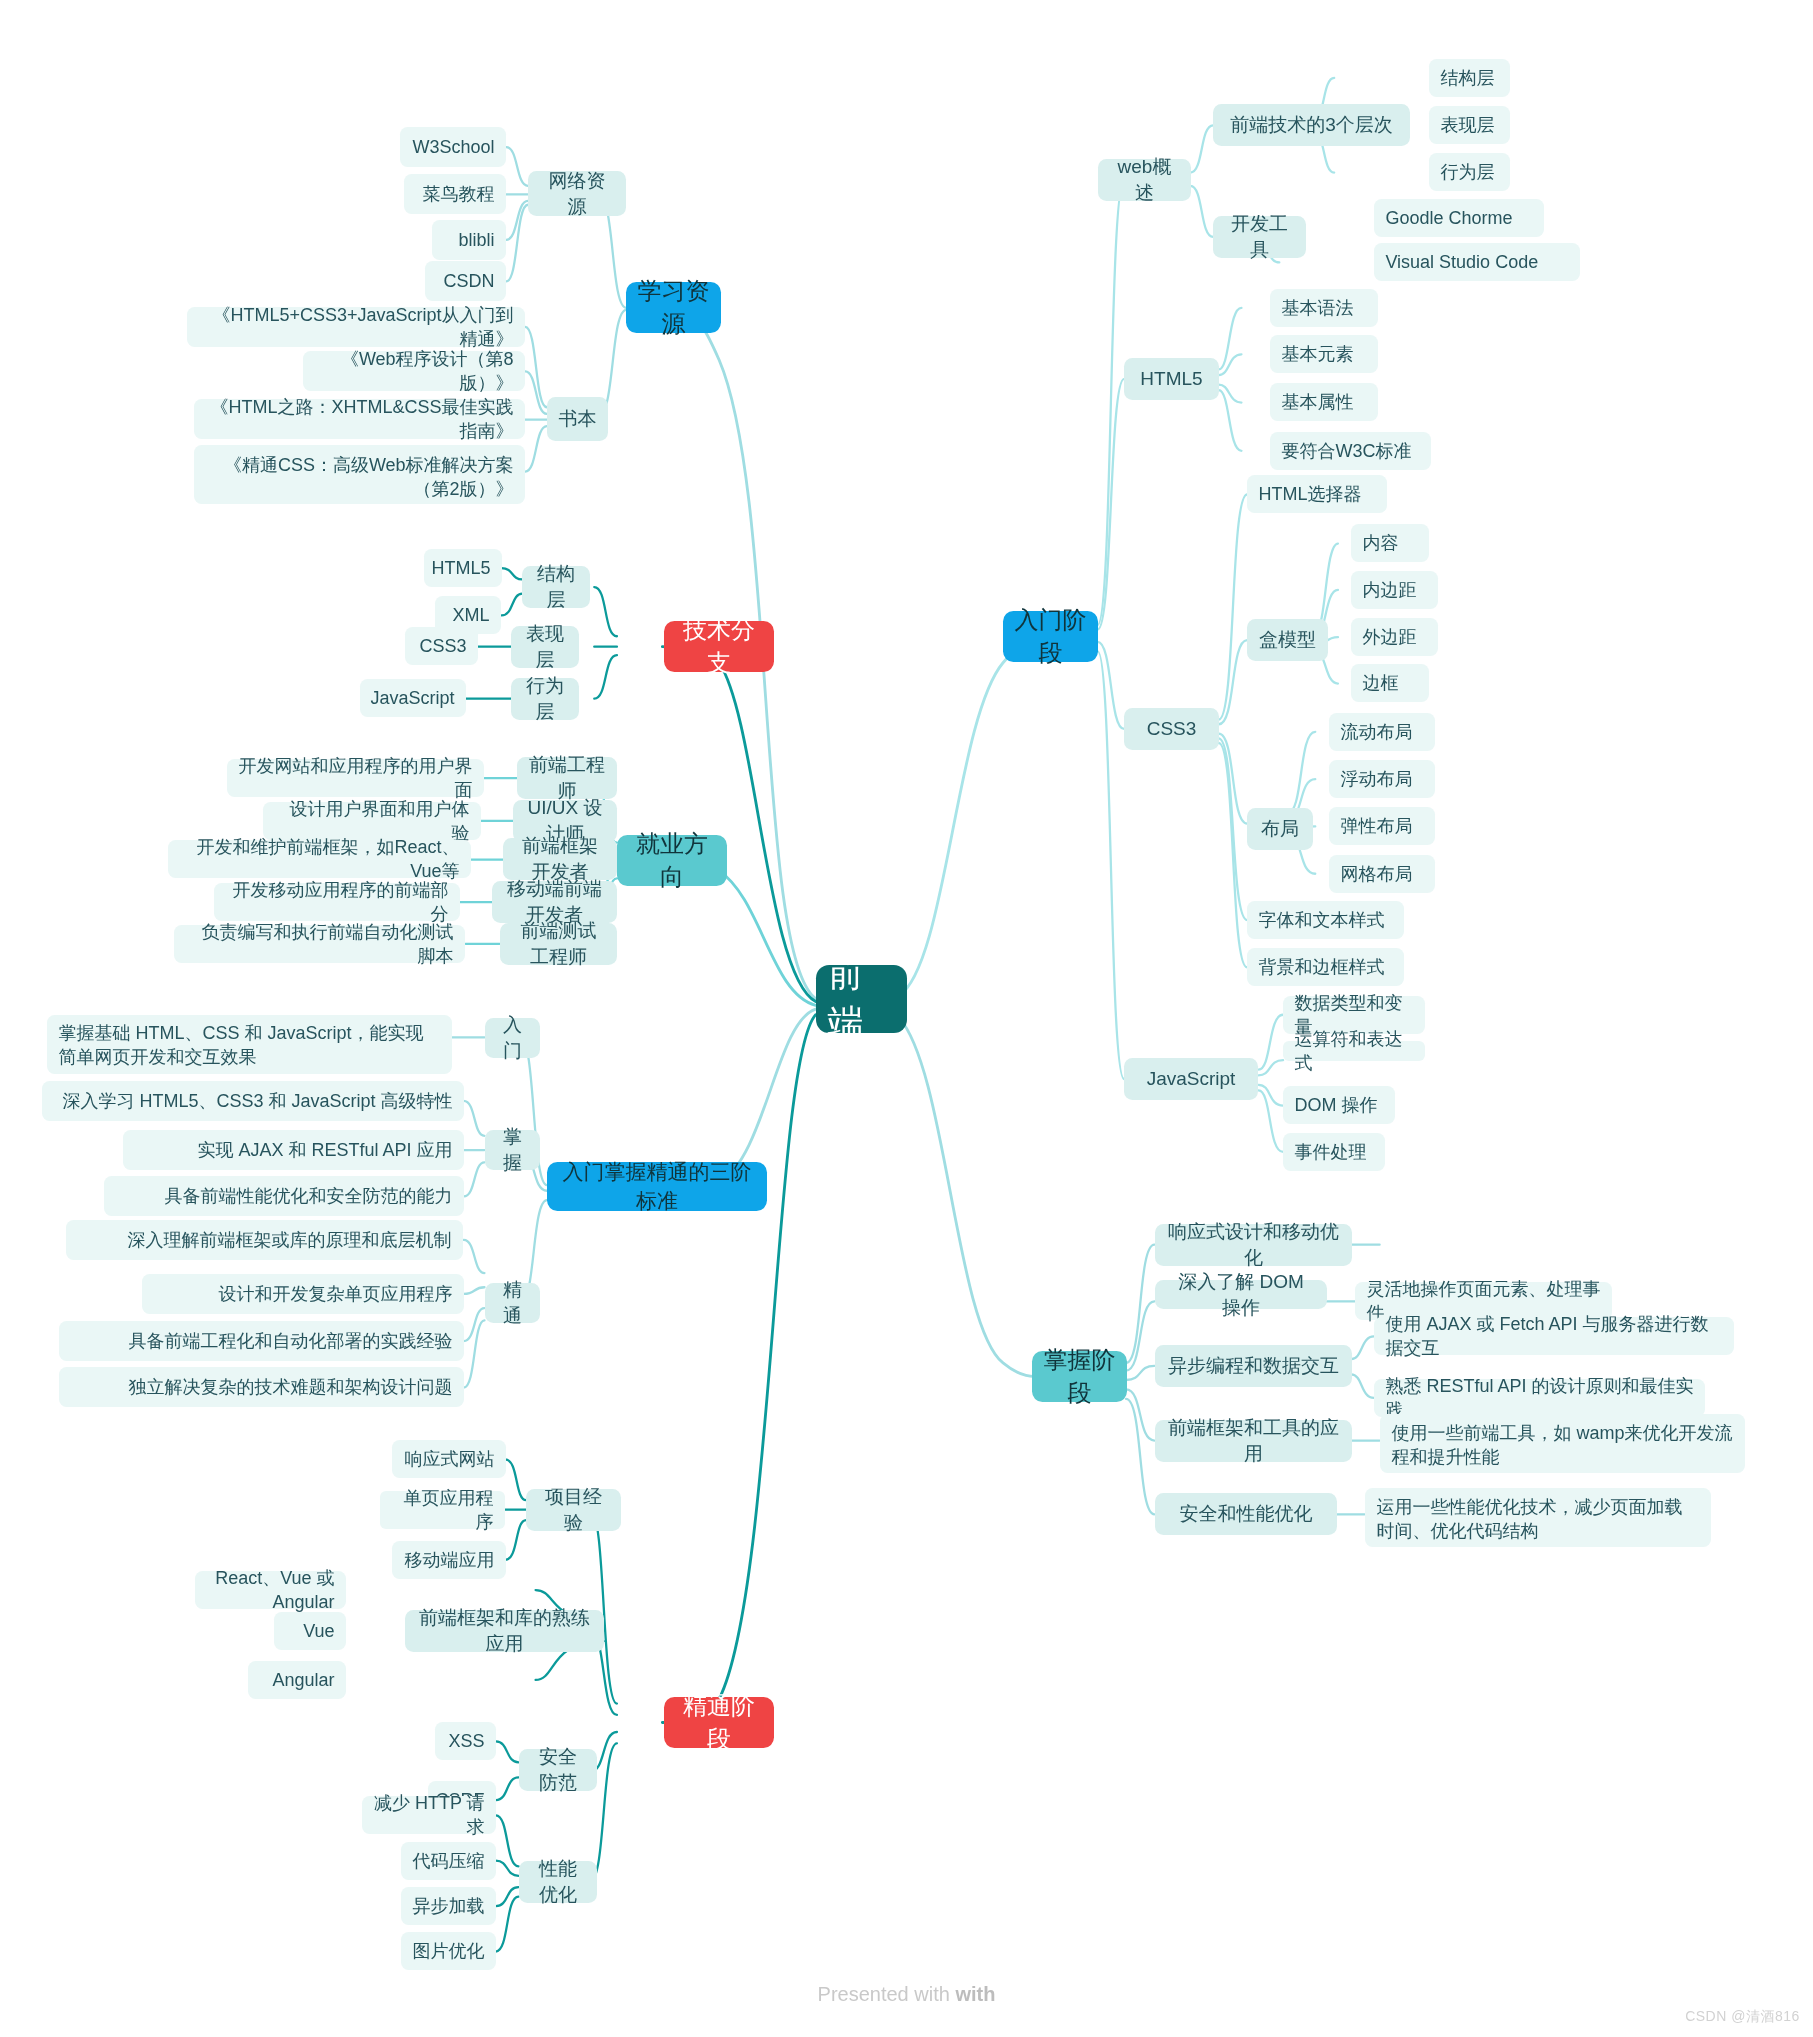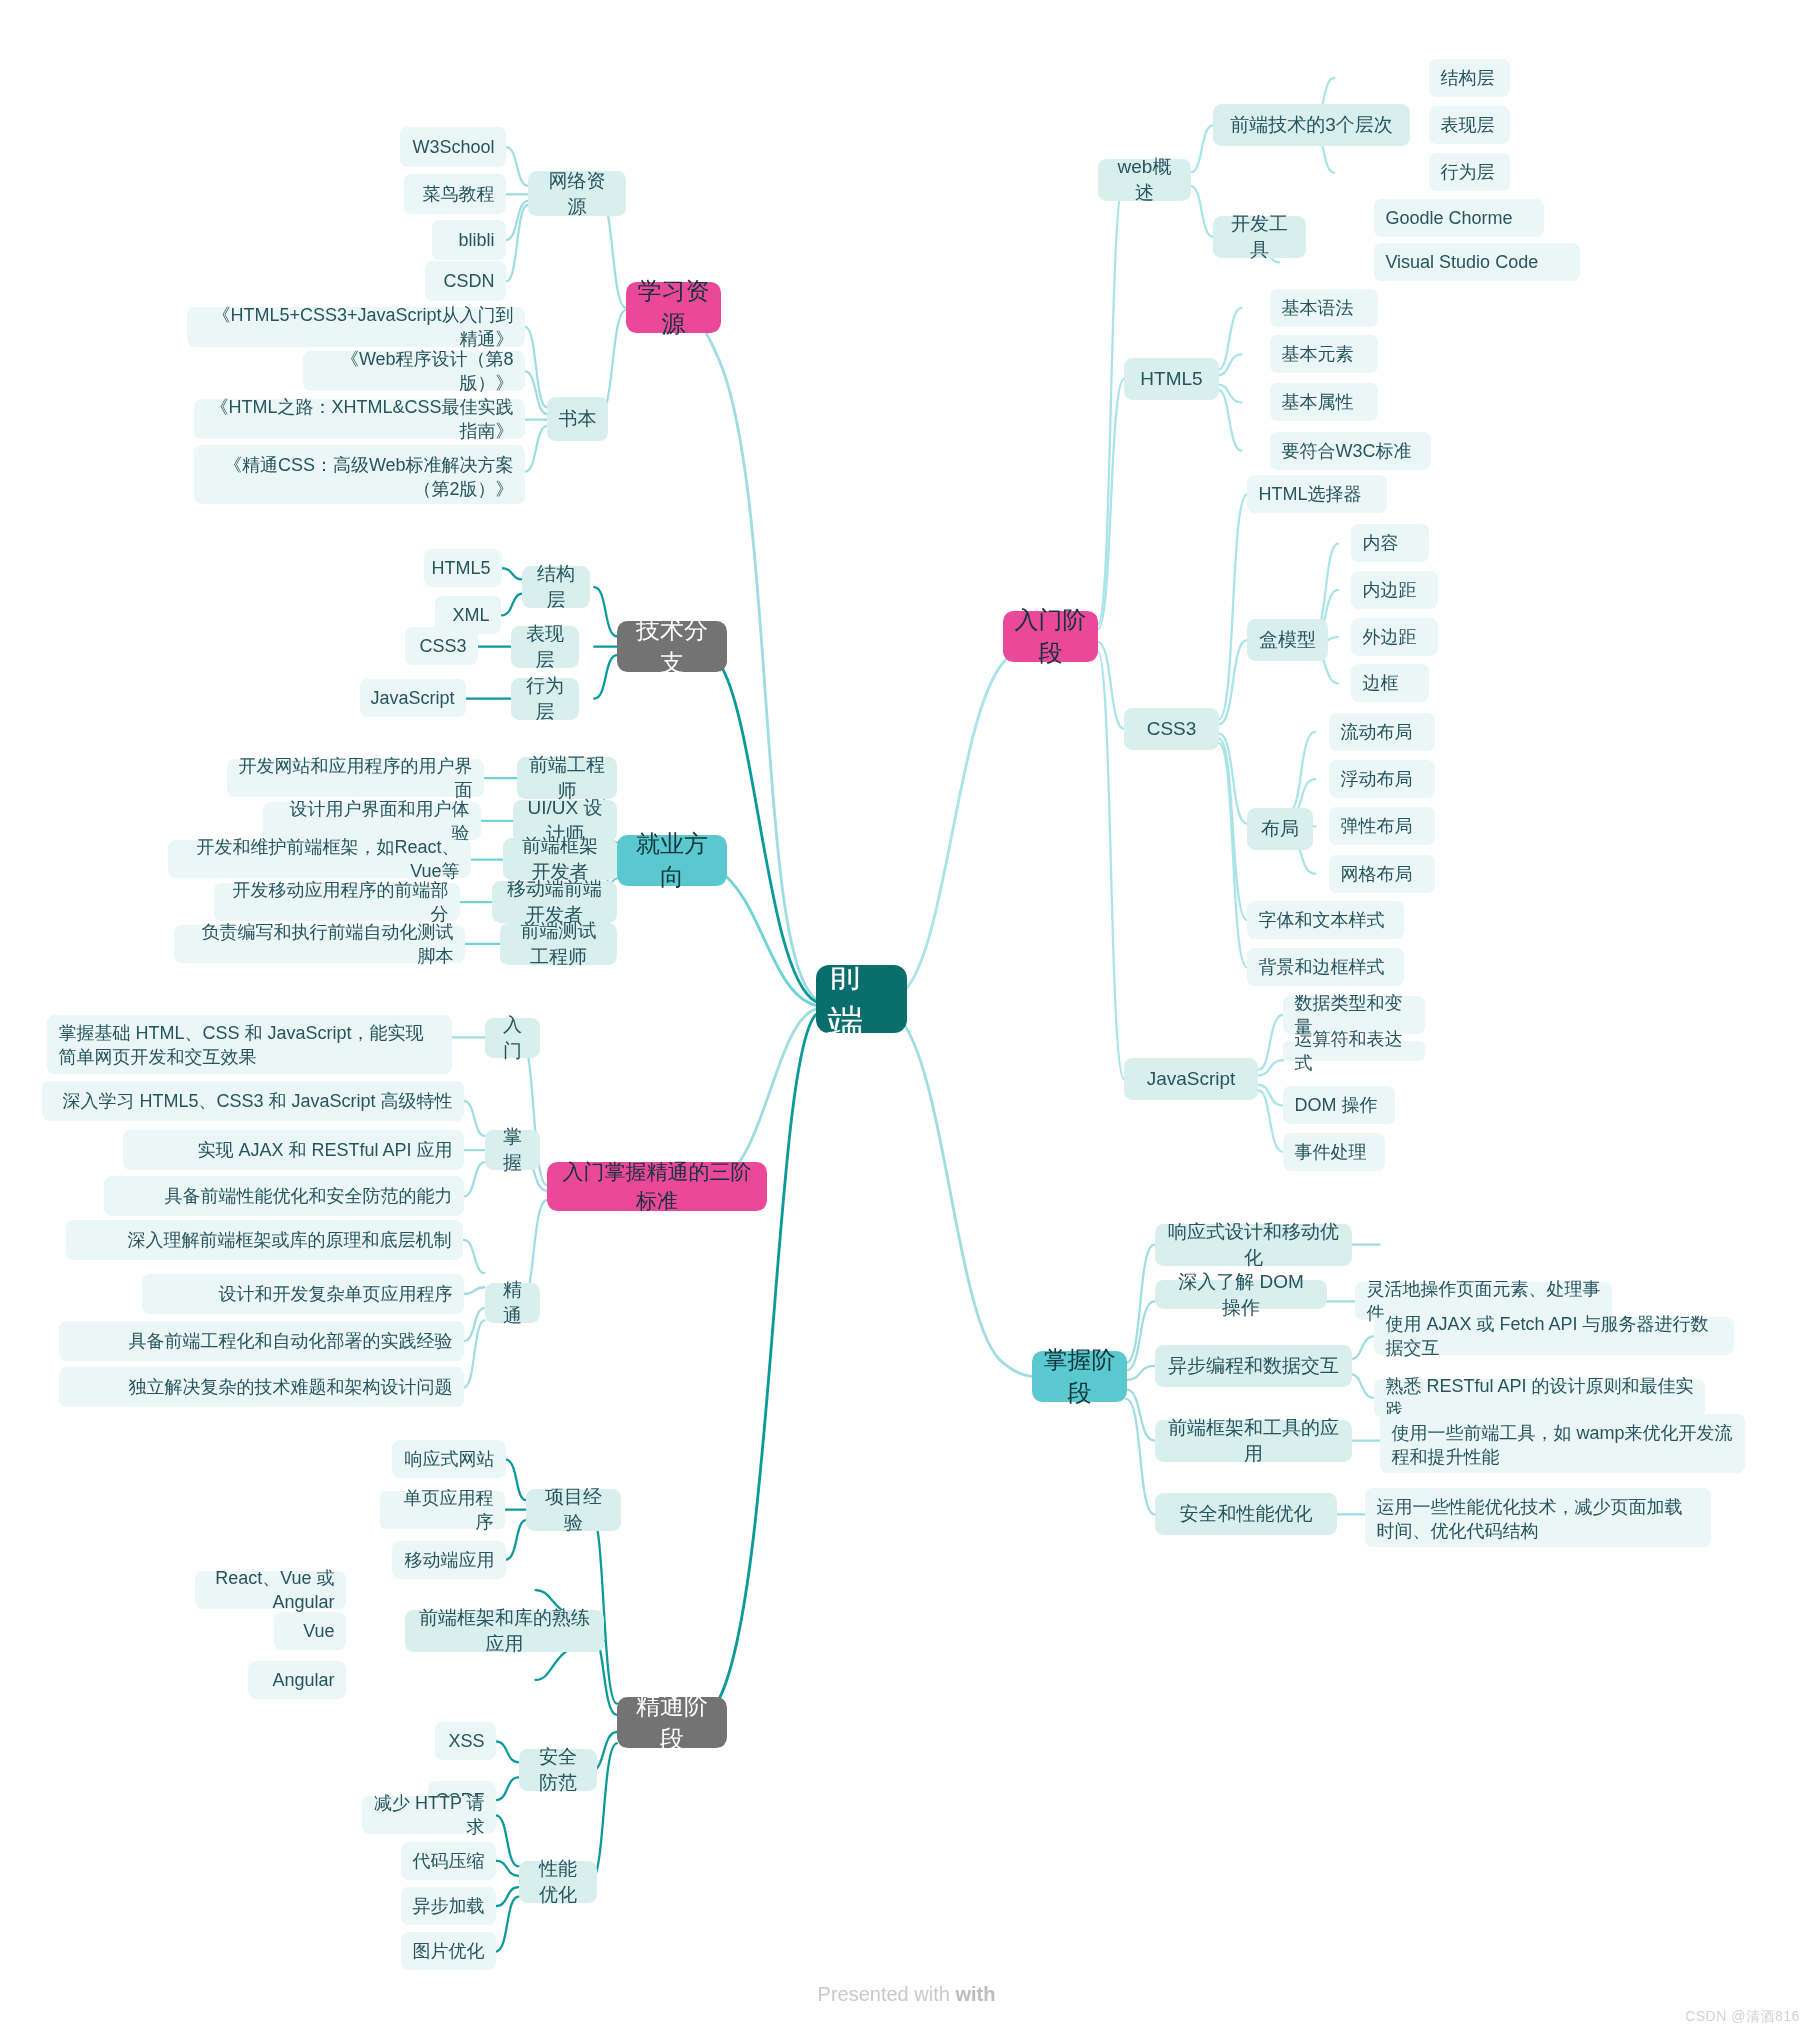"学习资源" .lvl1 { background: #ec4899 -> #0ea5e9 }
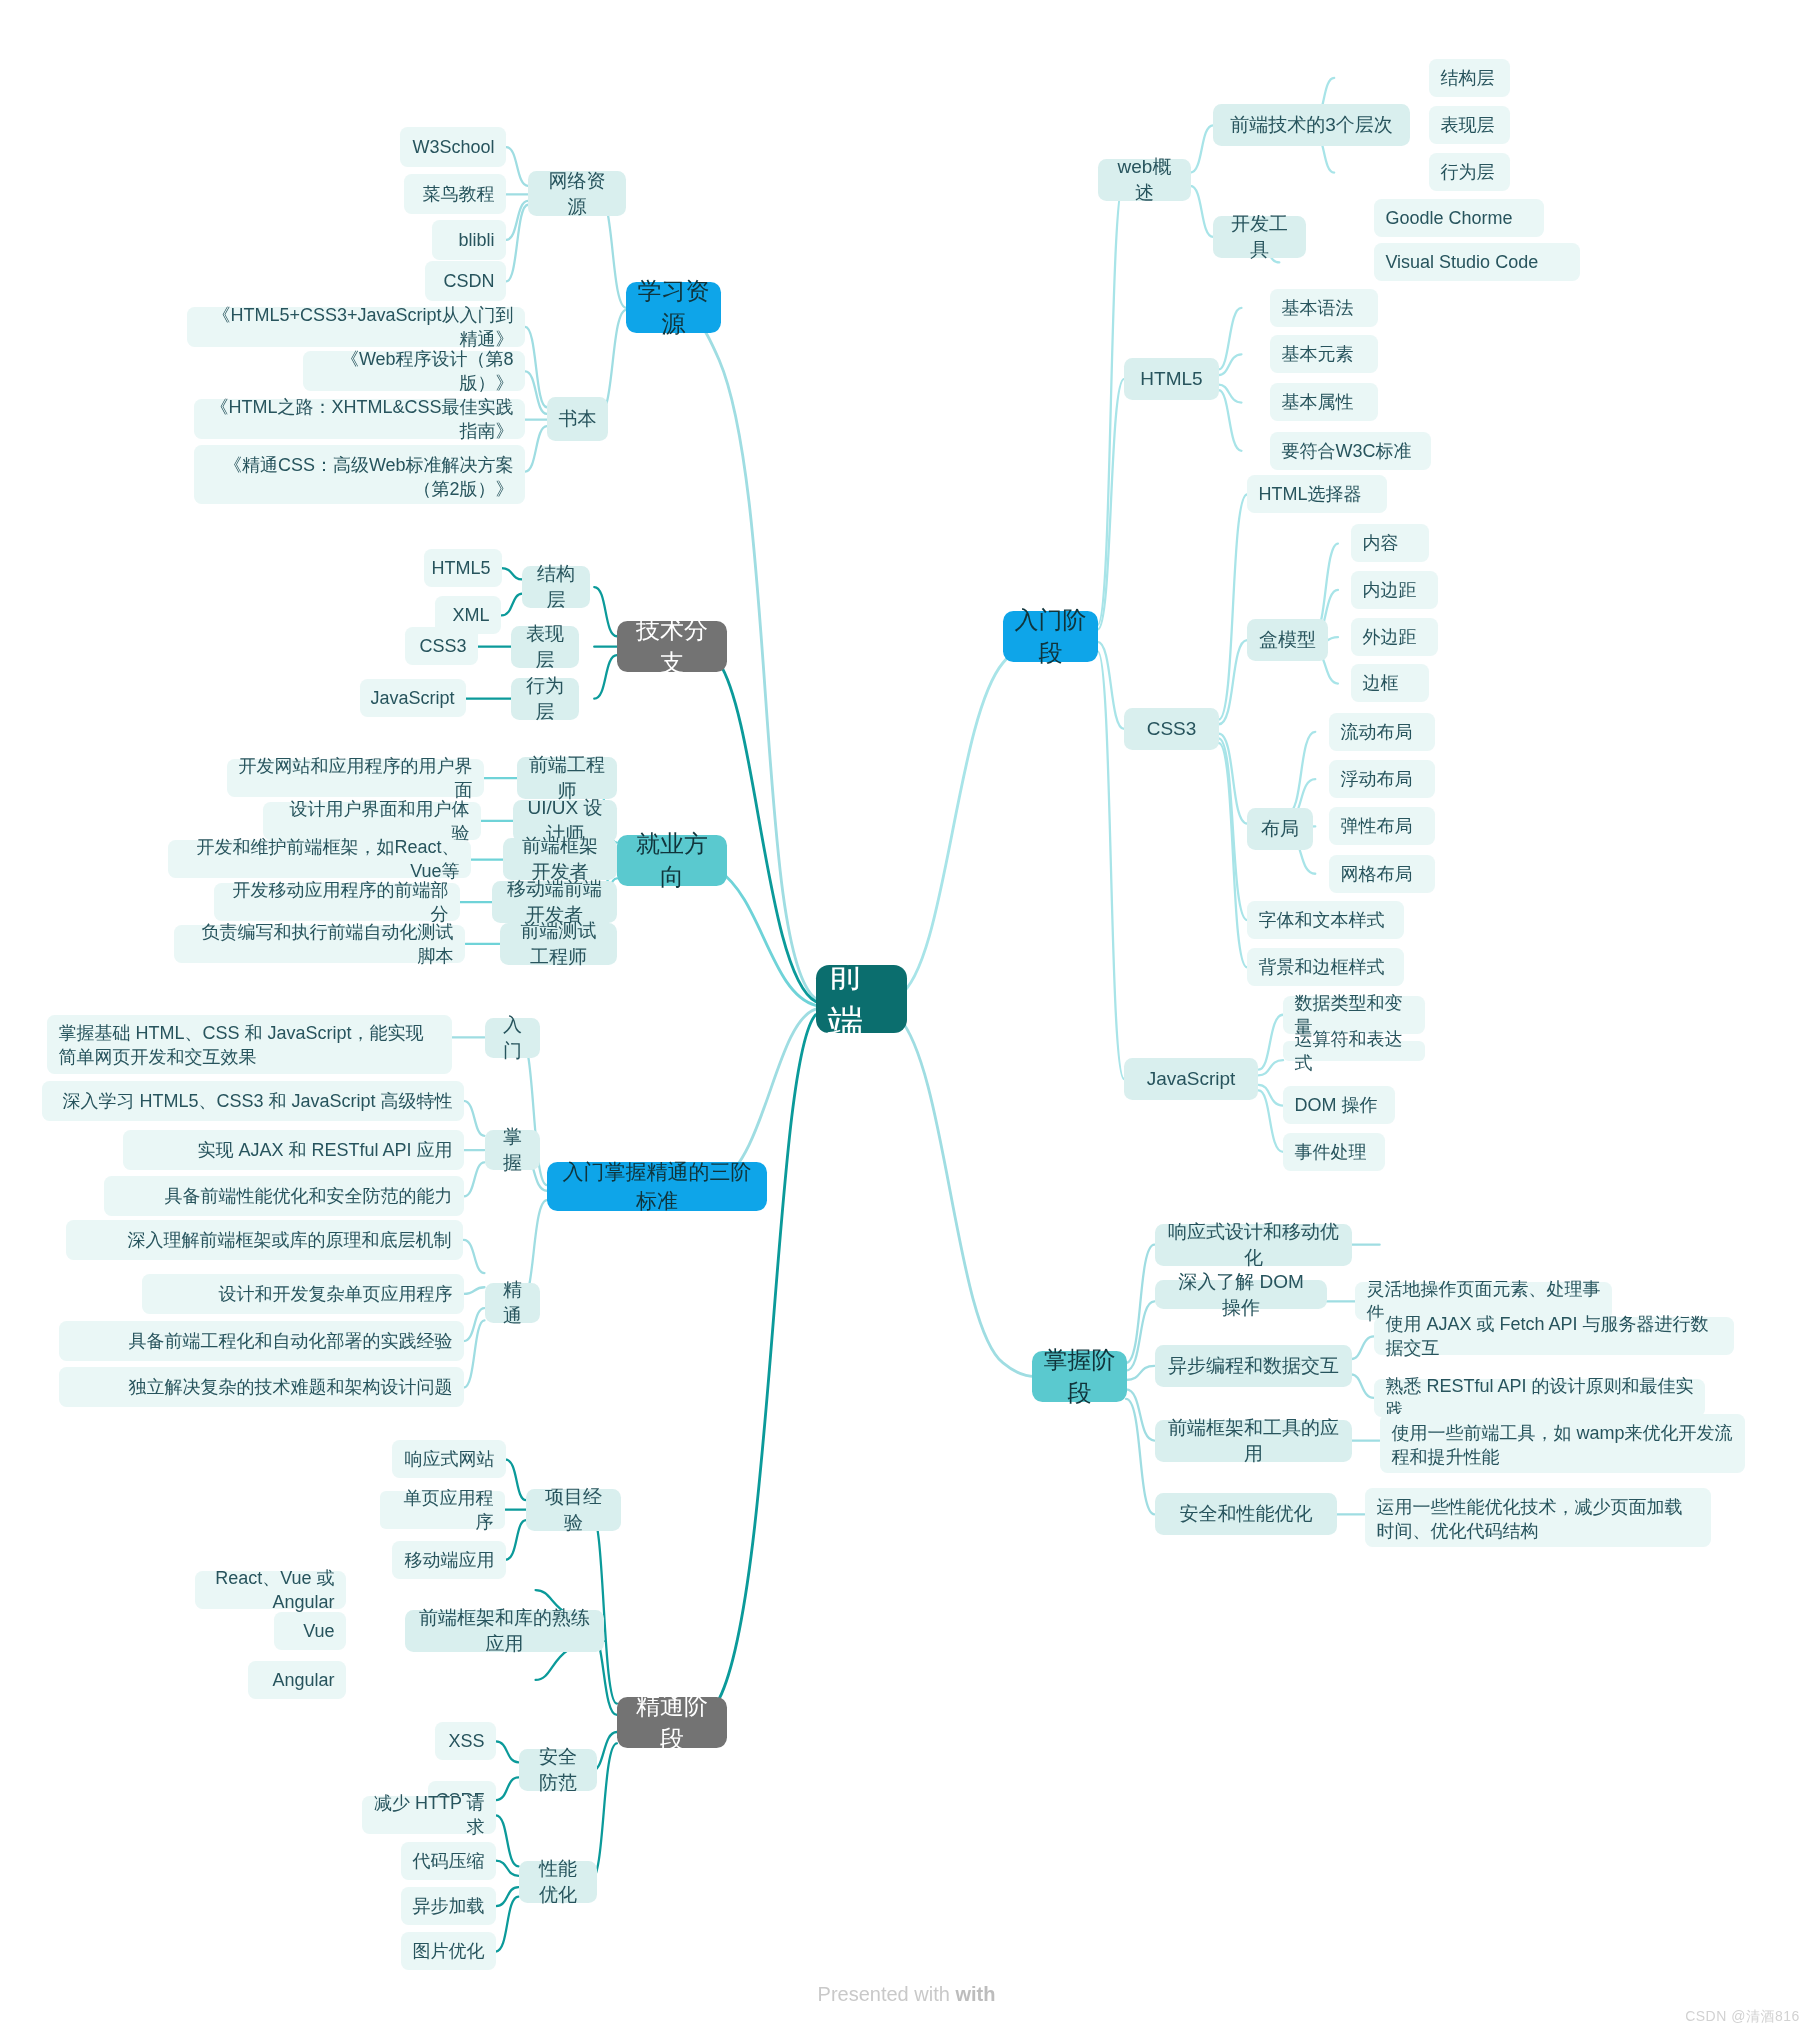"技术分支" .lvl1.dark { background: #737373 -> #ef4444; margin-left: none -> 47px }
